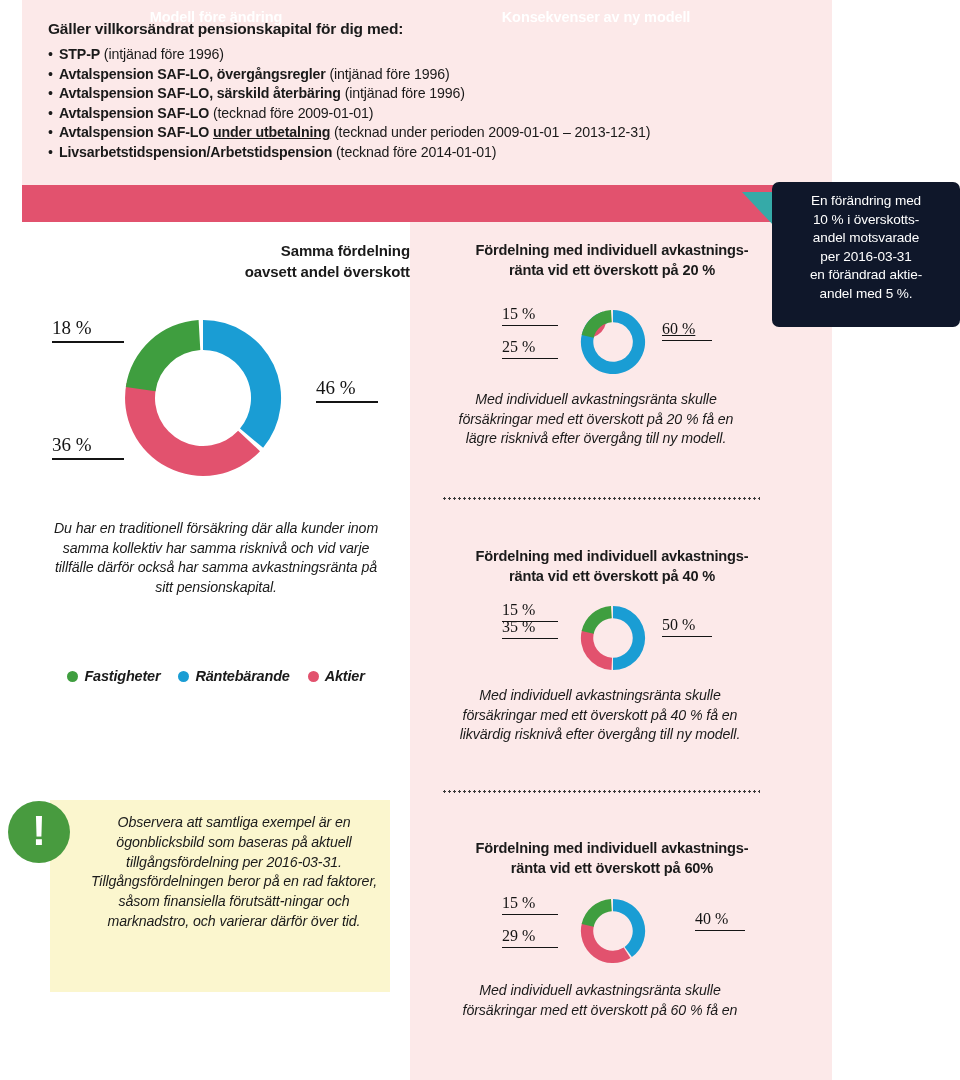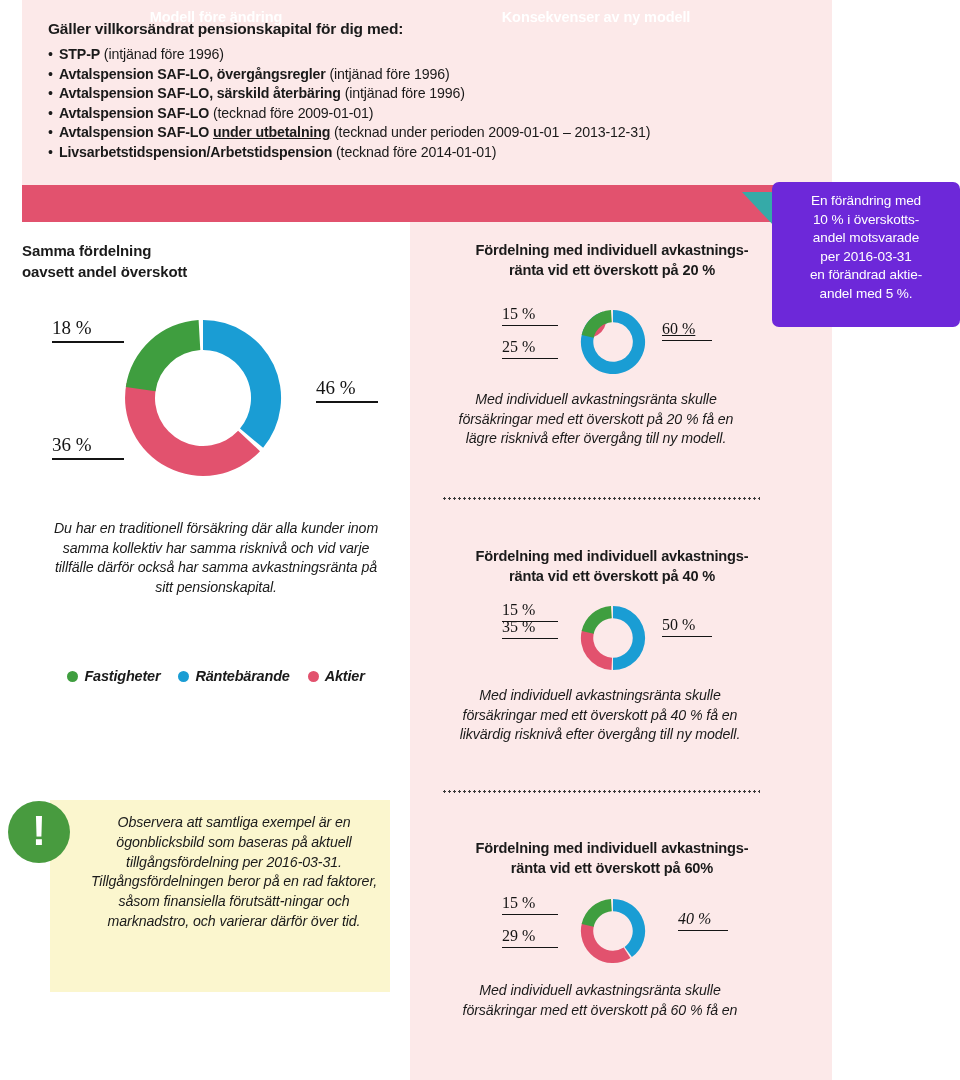"En förändring med" .teal-box { background: #6d28d9 -> #0f172a }
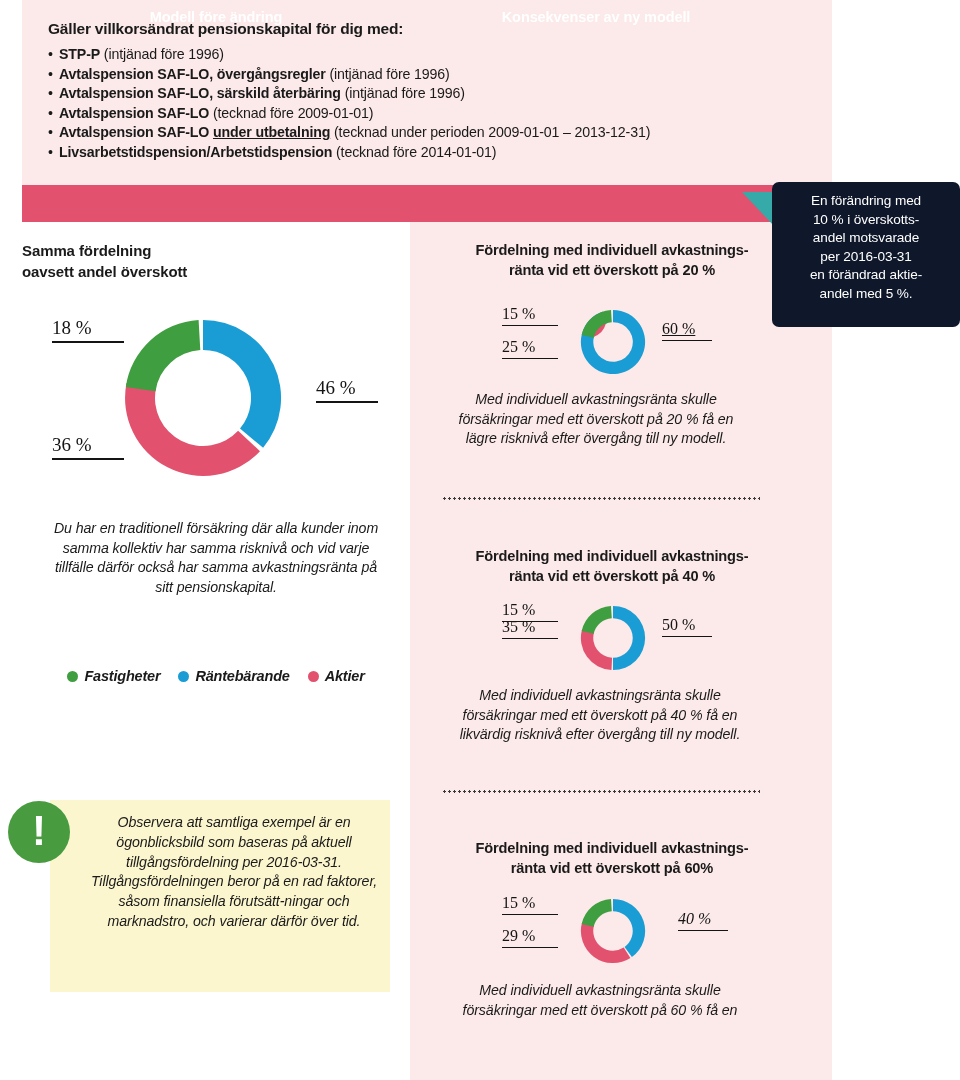"Samma fördelning" .lc-title { text-align: left -> right }
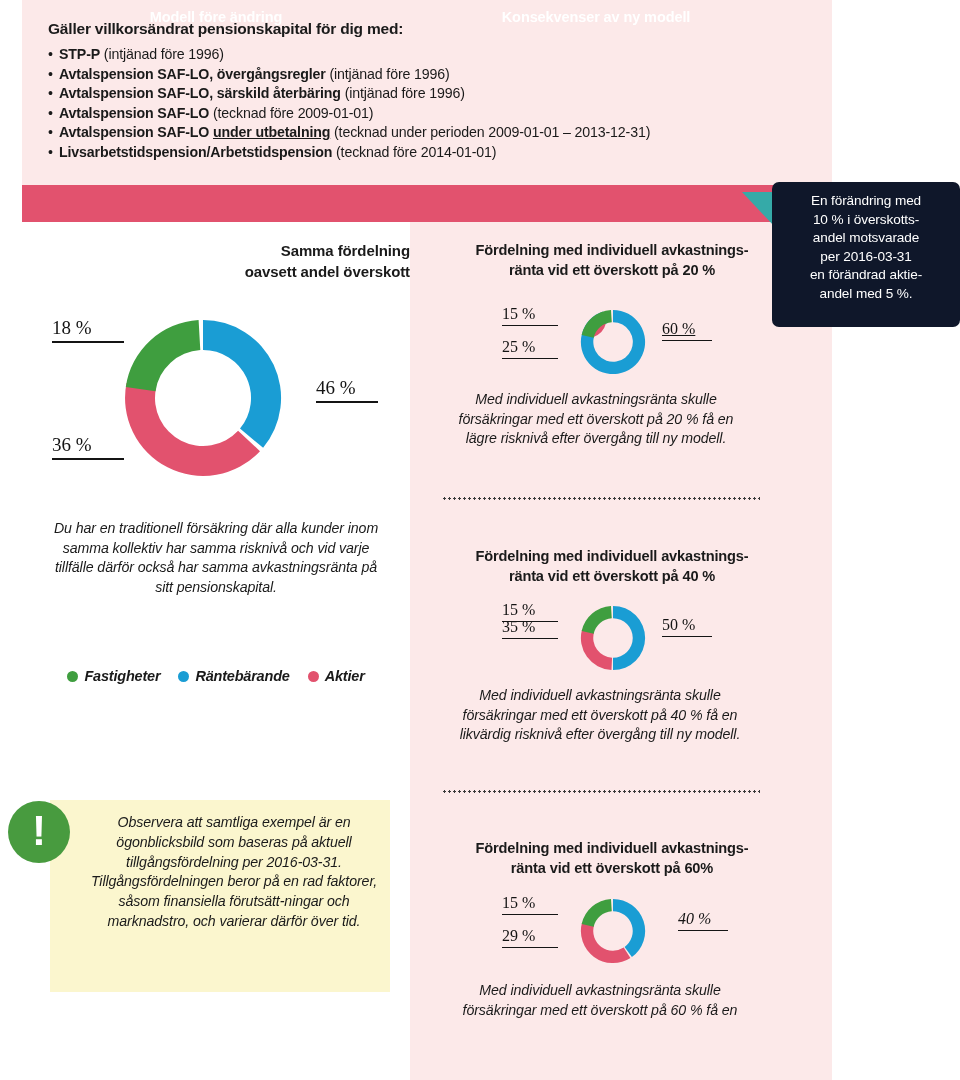"40 %" div.vlabel { font-style: italic -> none; left: 678px -> 695px }
